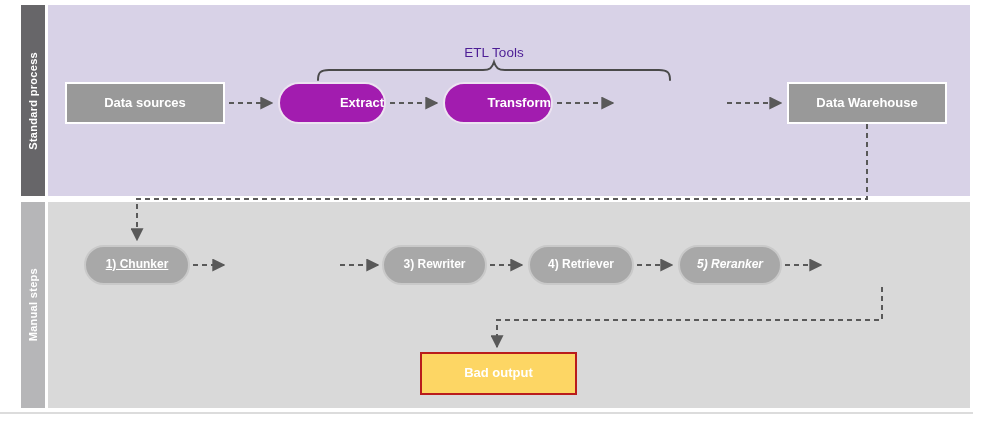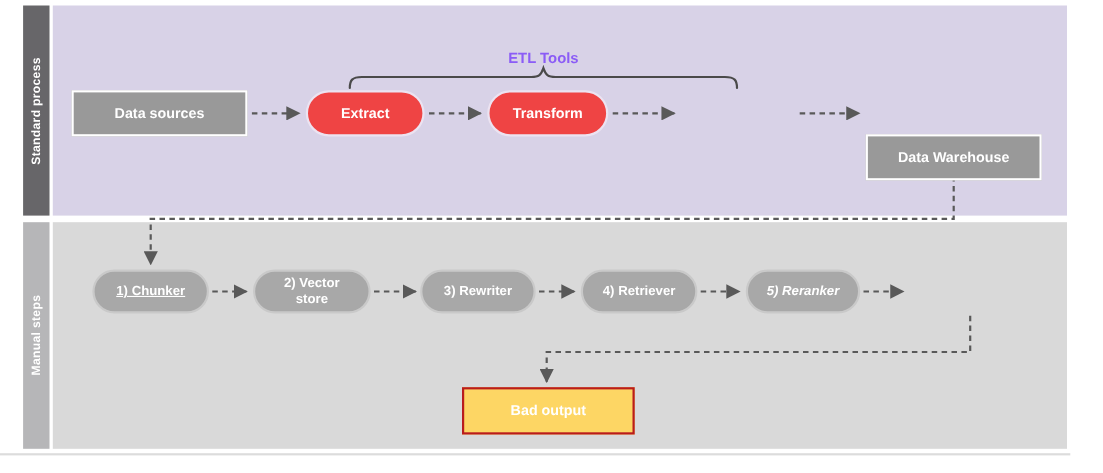"ETL Tools" .bracket-label { color: #8b5cf6 -> #4c1d95; font-weight: bold -> normal }
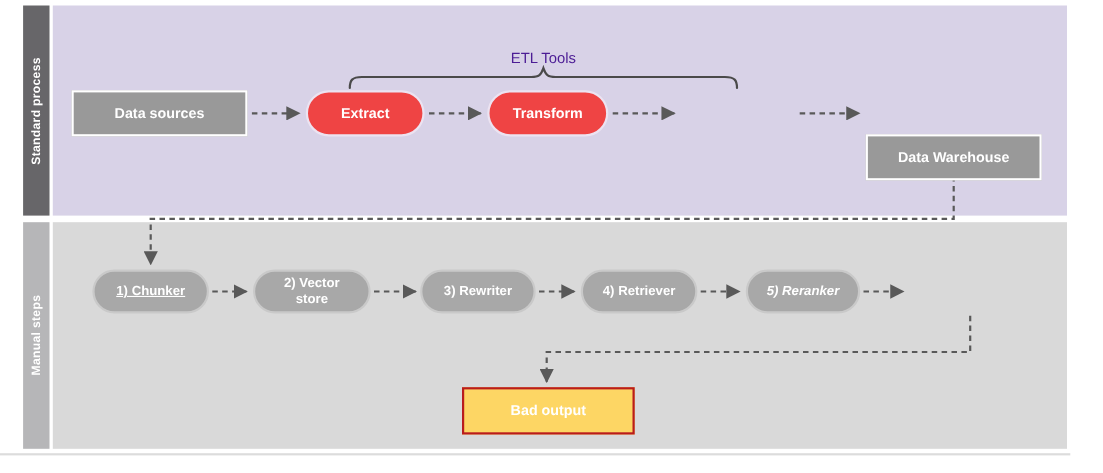"Extract" .pill-pink { background: #ef4444 -> #a21caf; justify-content: none -> flex-end }
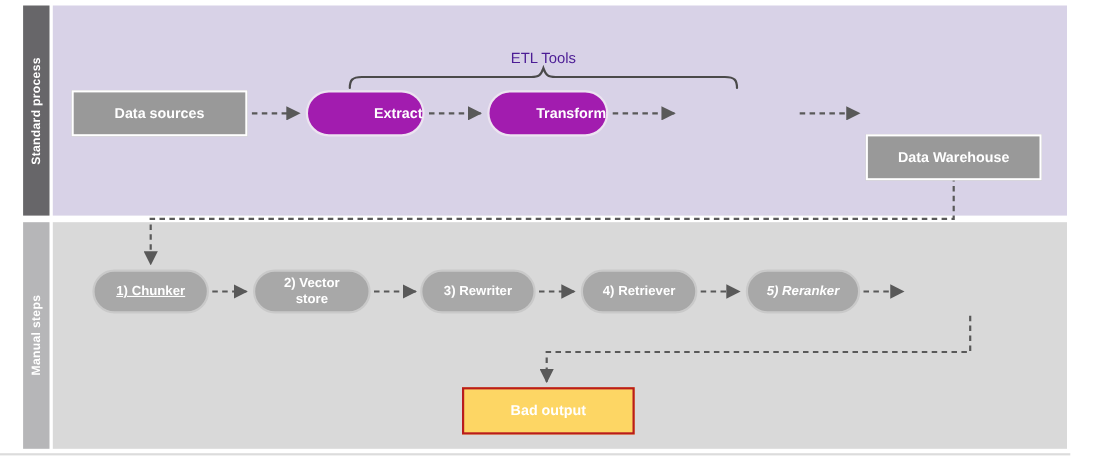"Data Warehouse" .n-warehouse { margin-top: 40px -> none }
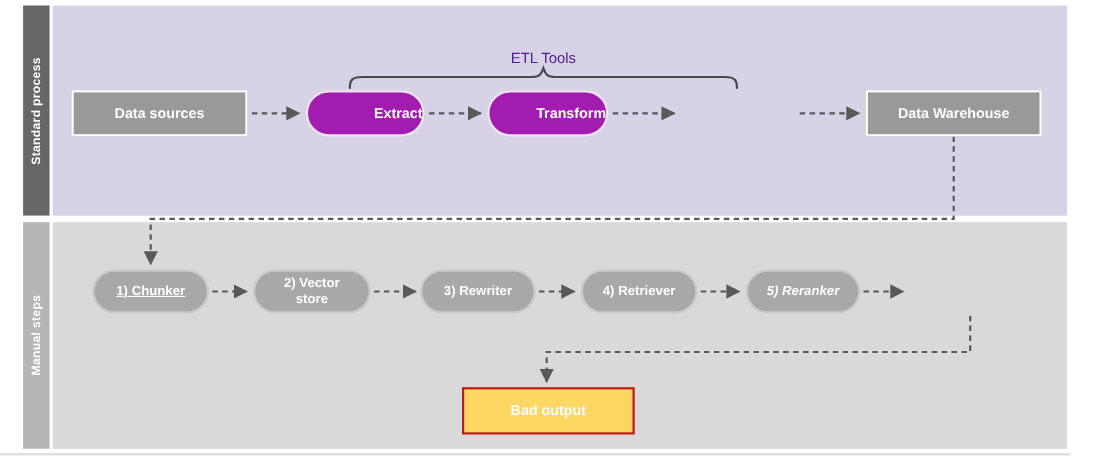"2) Vector store" div.node { html: <div> <span>2) Vector store</span> </div> -> none }
